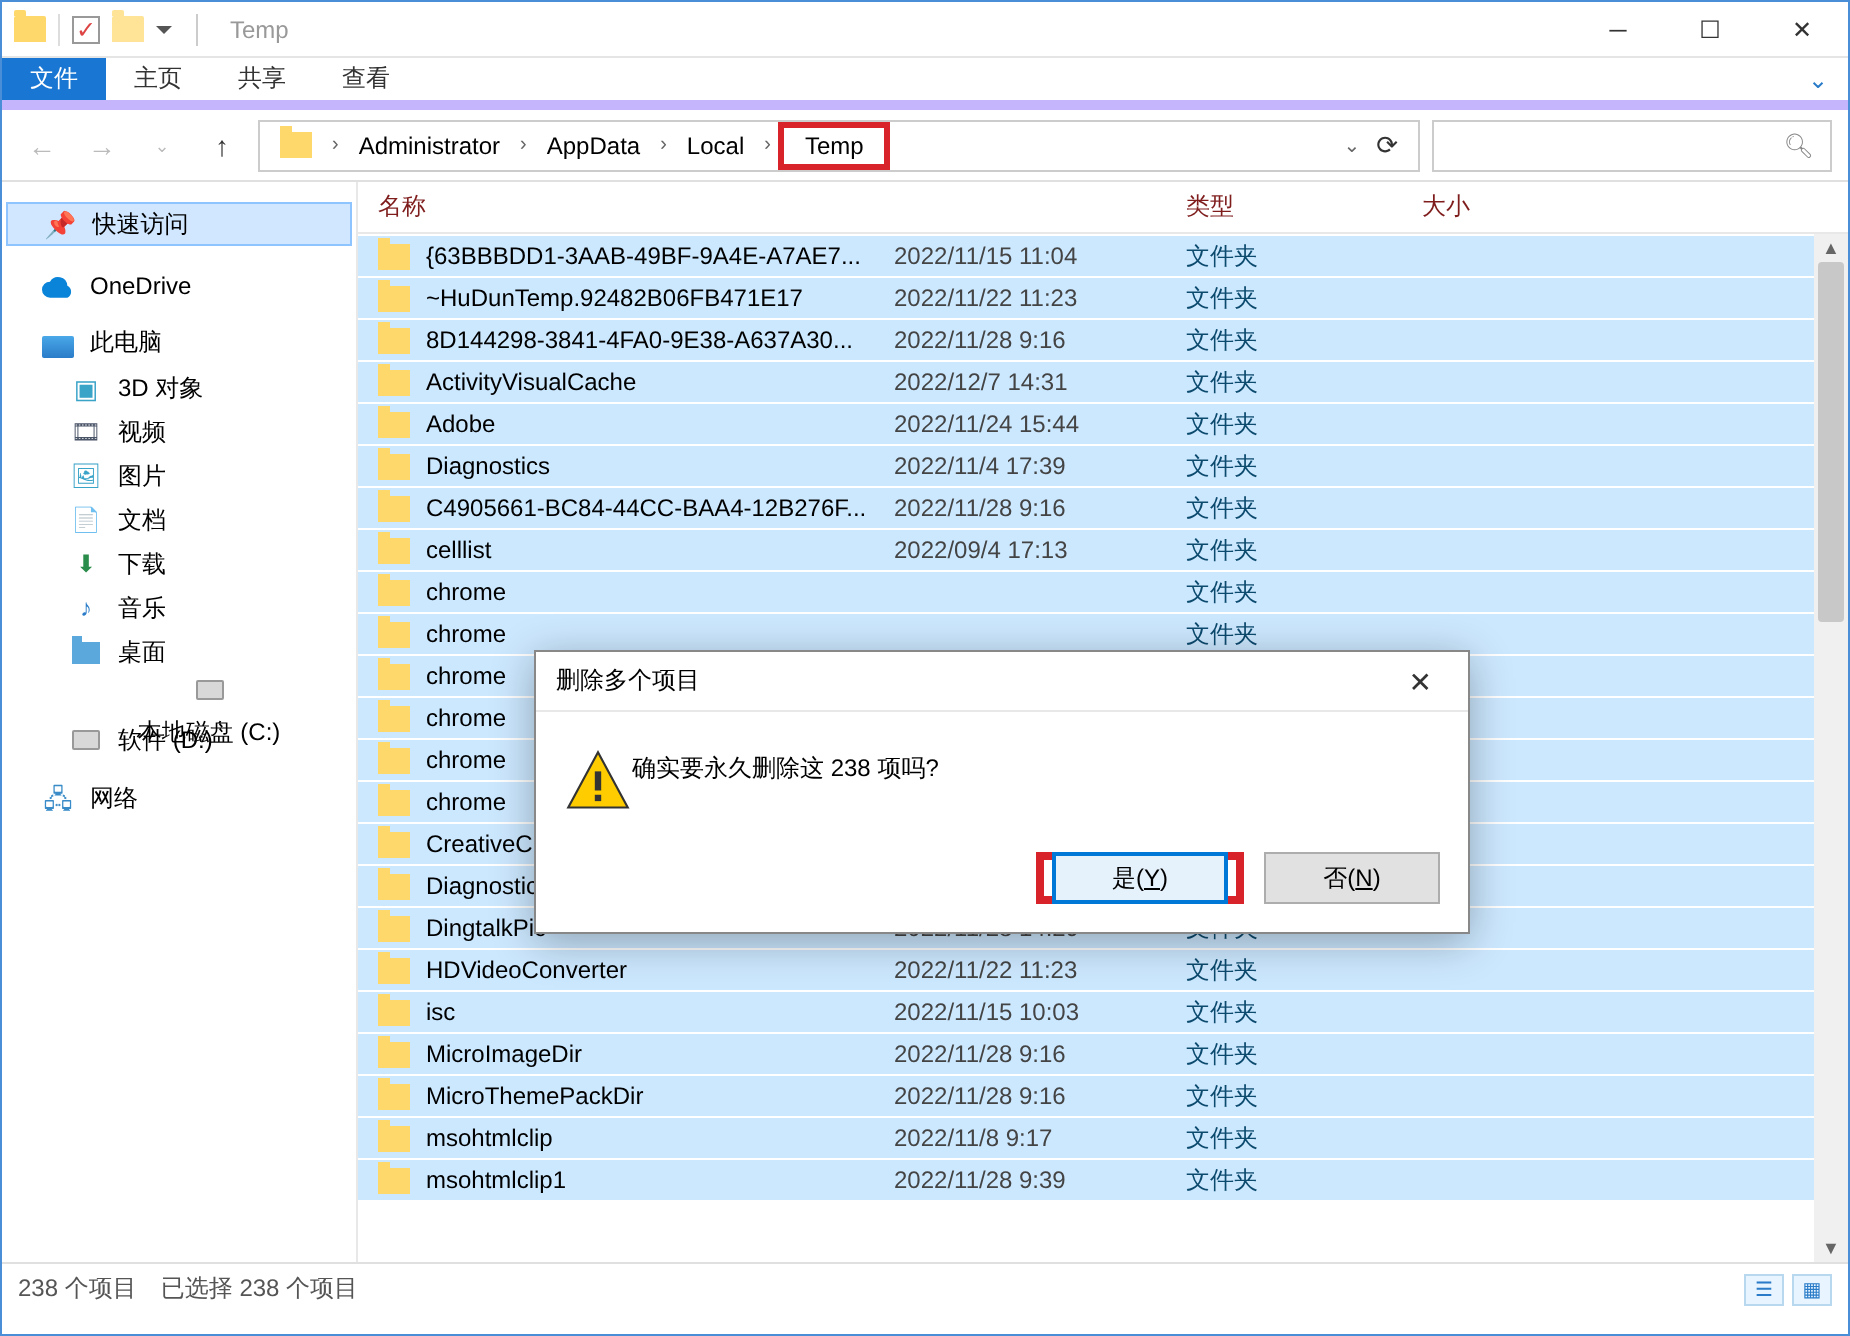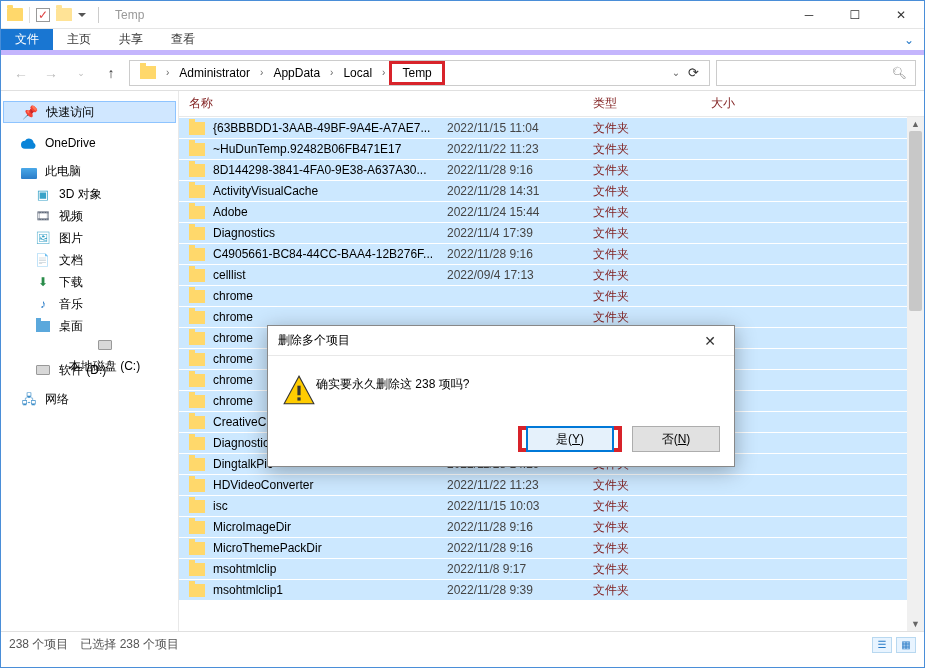"文件夹" .fc-type { color: #7f1d1d -> #0c4a6e }
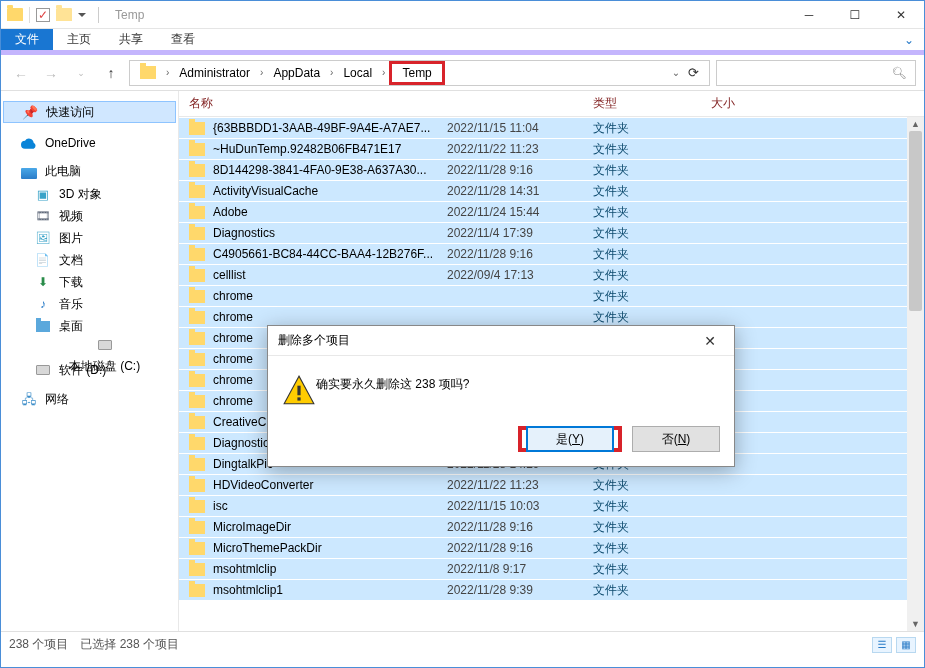"2022/11/28 14:31" span.fc-date { text: 2022/11/28 -> 2022/12/7 }
